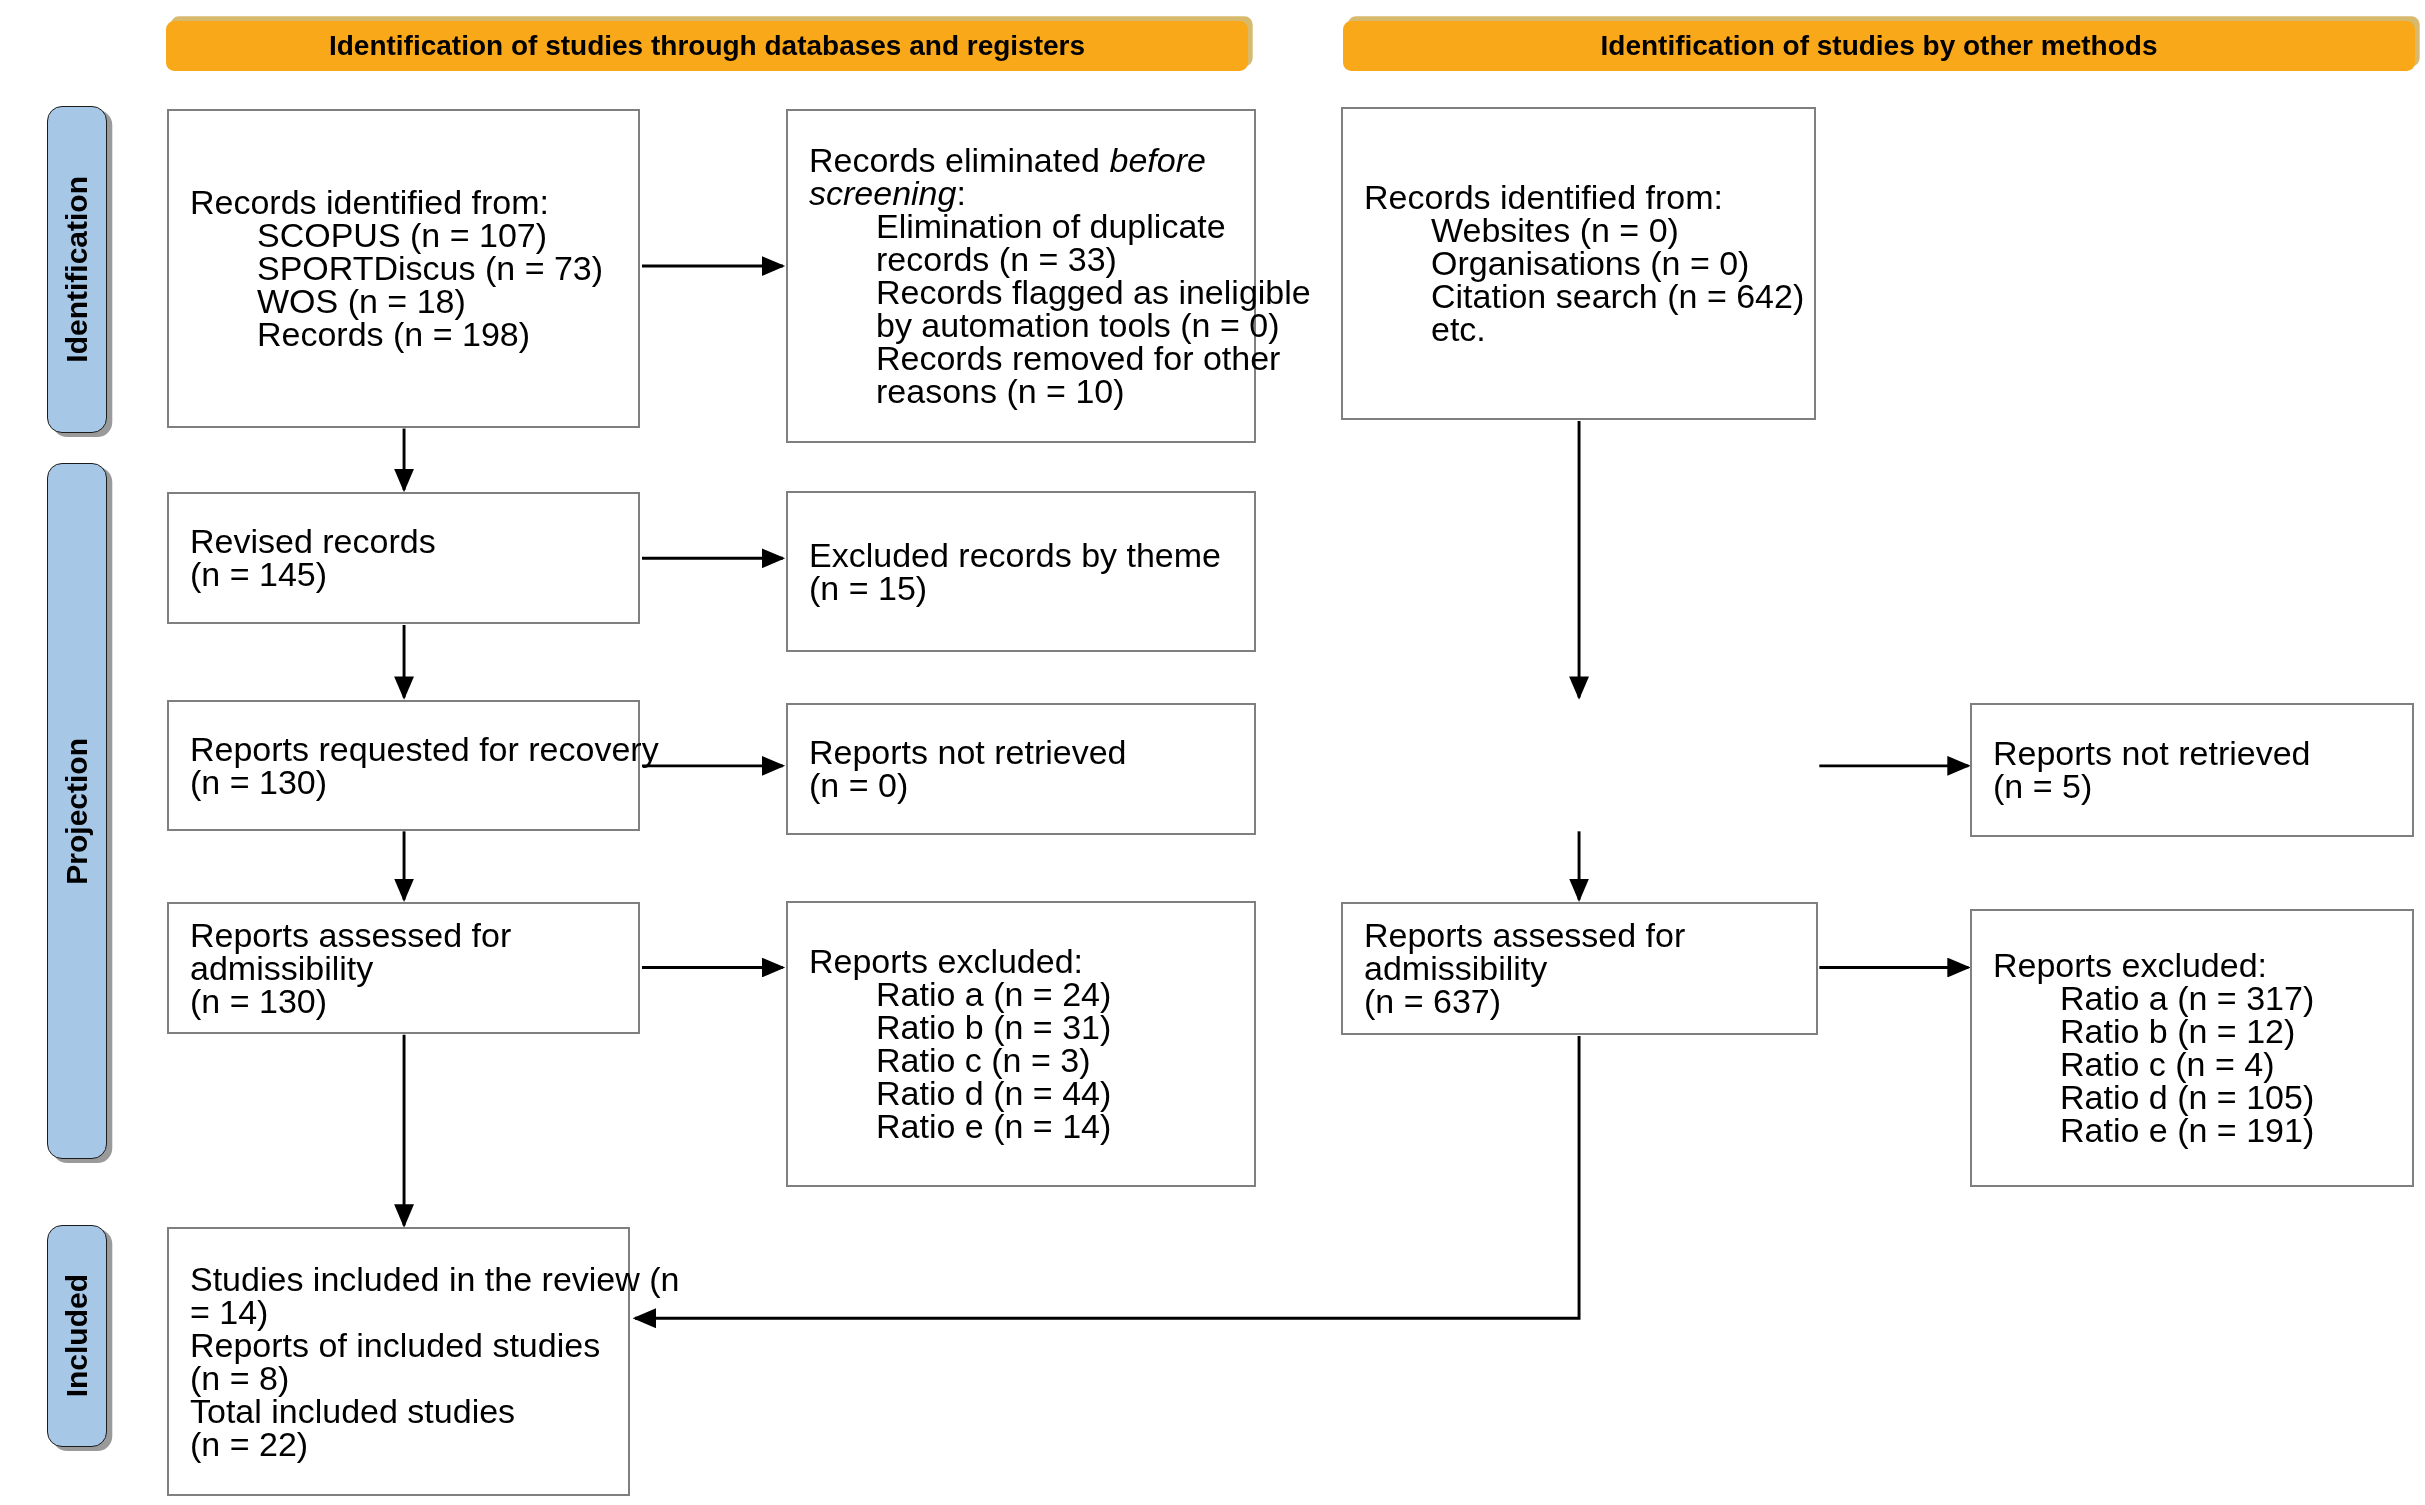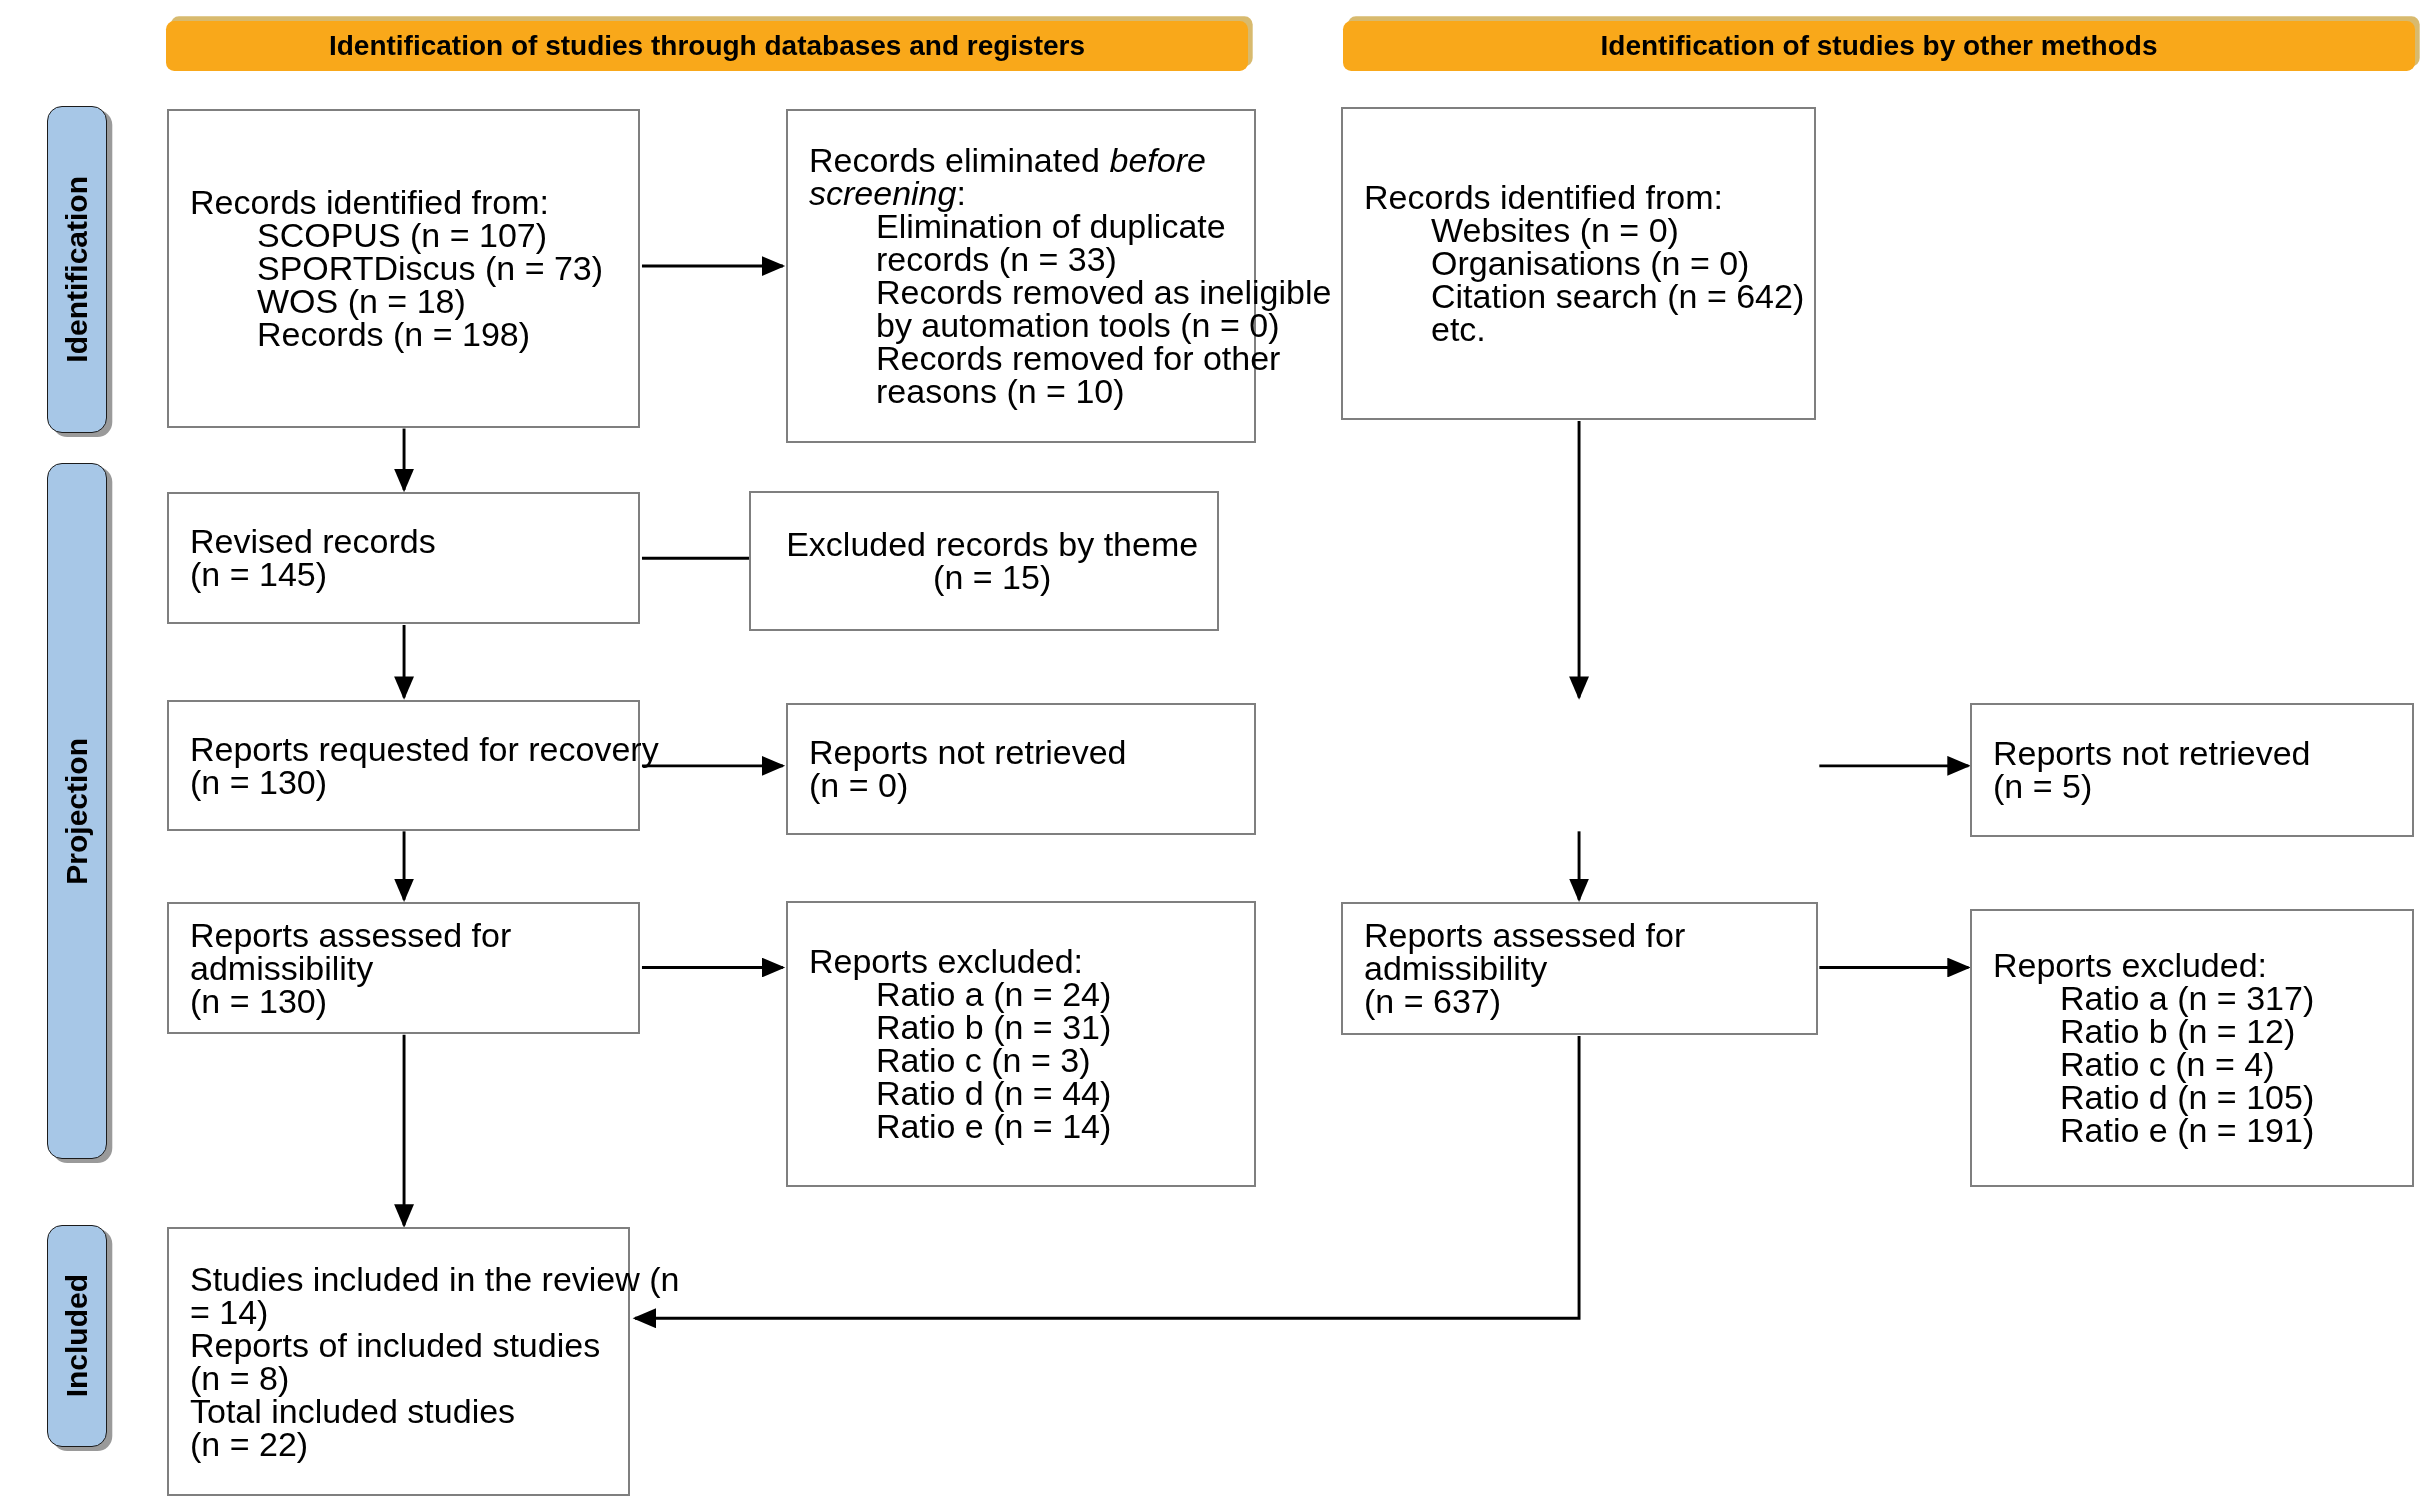"Records removed as ineligible" span { text: removed -> flagged }
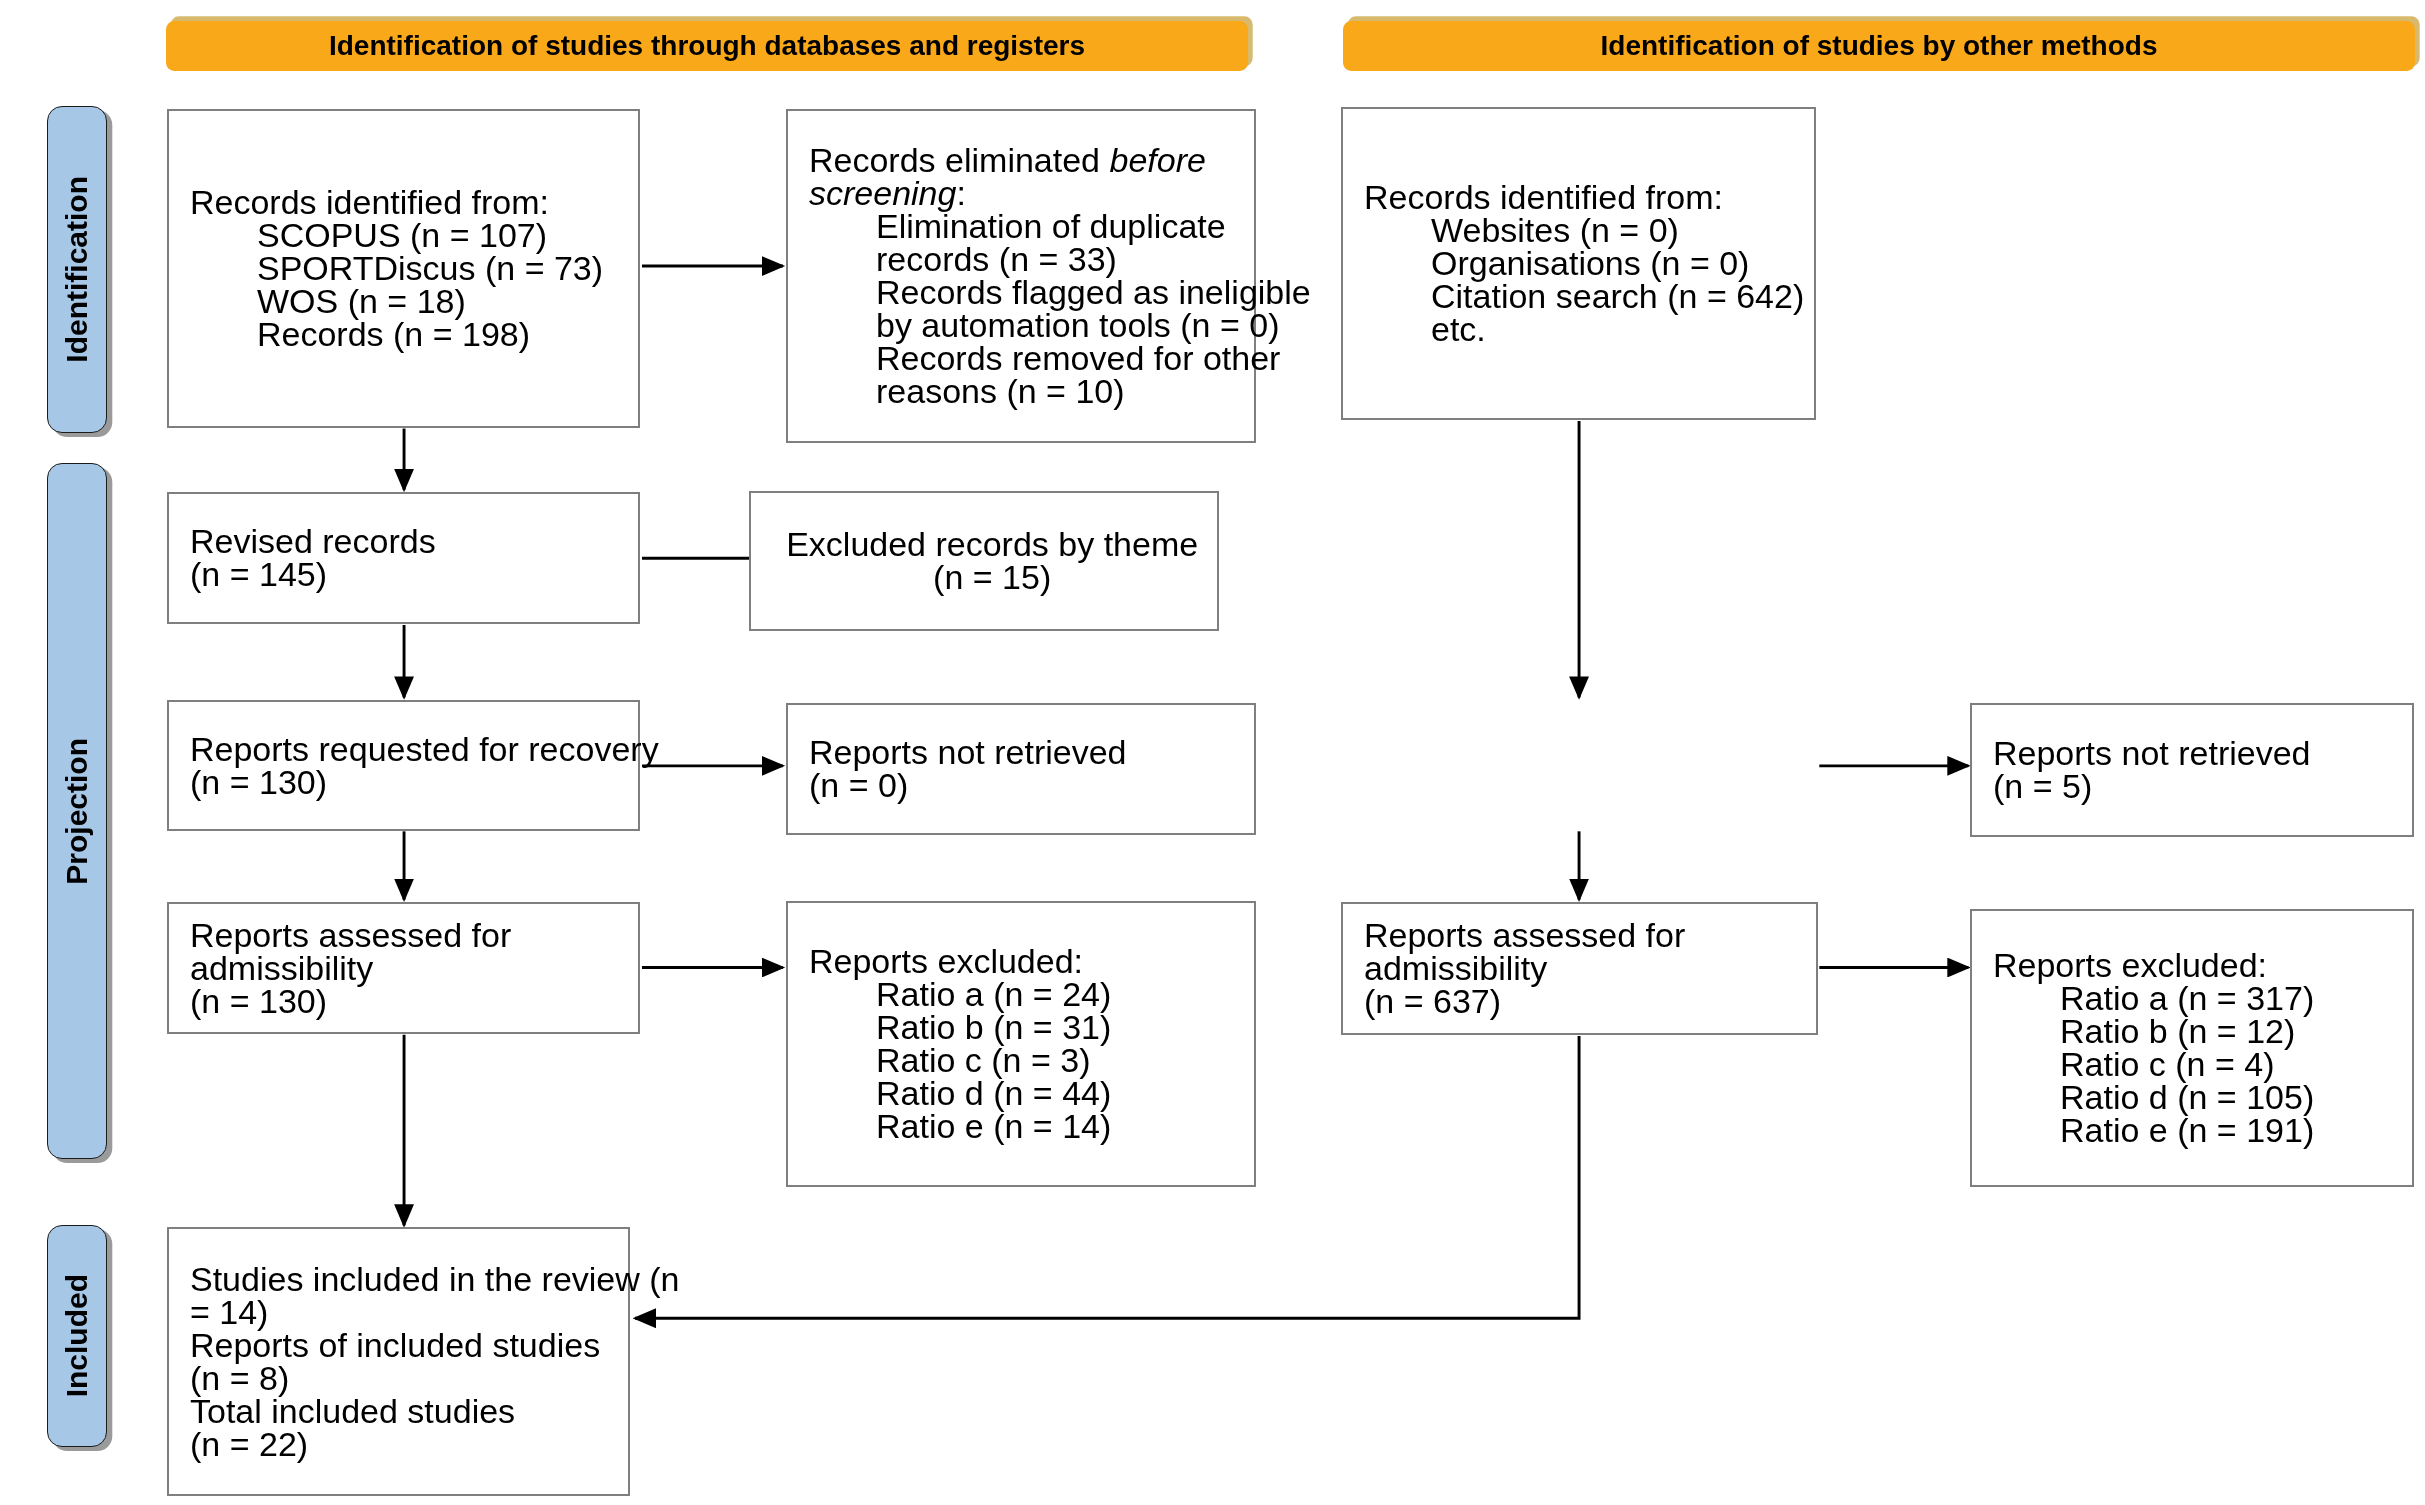"Excluded records by theme" #box-g { align-items: center -> none; height: 140px -> 161px; left: 722px -> 759px }
